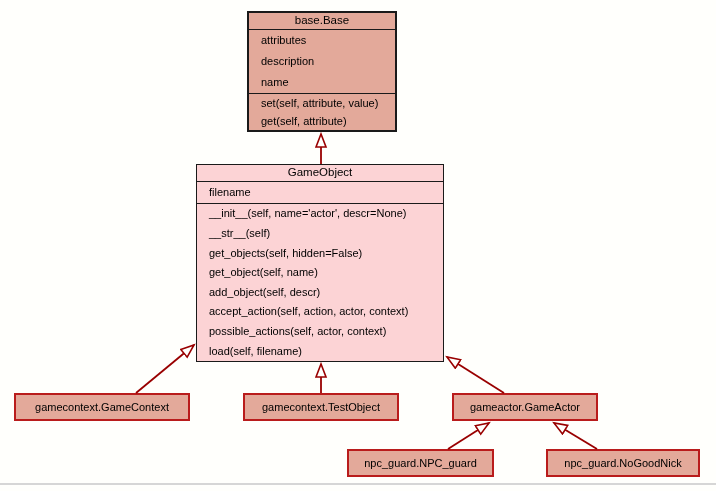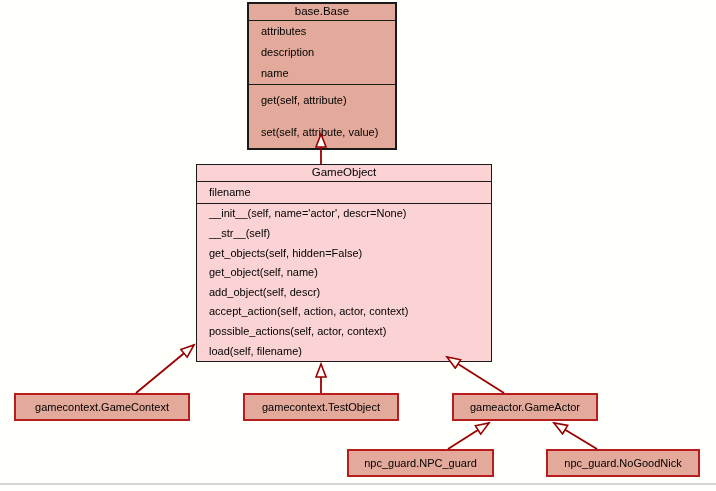"base.Base" div.node { height: 148px -> 121px; top: 2px -> 11px }
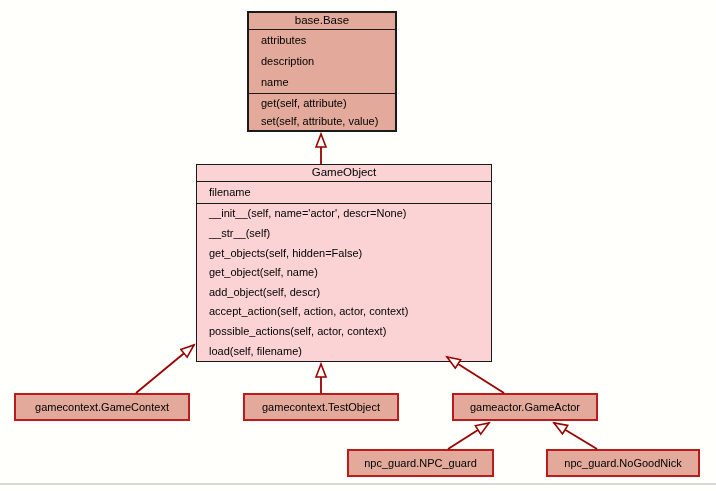"get(self, attribute)" div.row { order: before "set(self, attribute, value)" -> after "set(self, attribute, value)" }
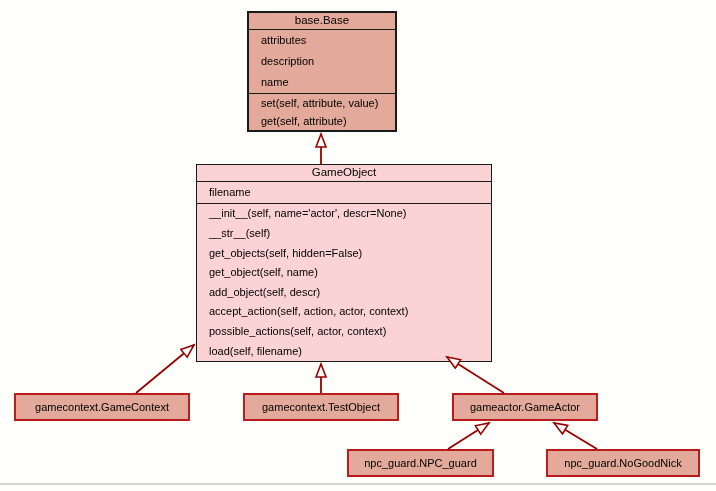"GameObject" div.node { width: 296px -> 248px }
